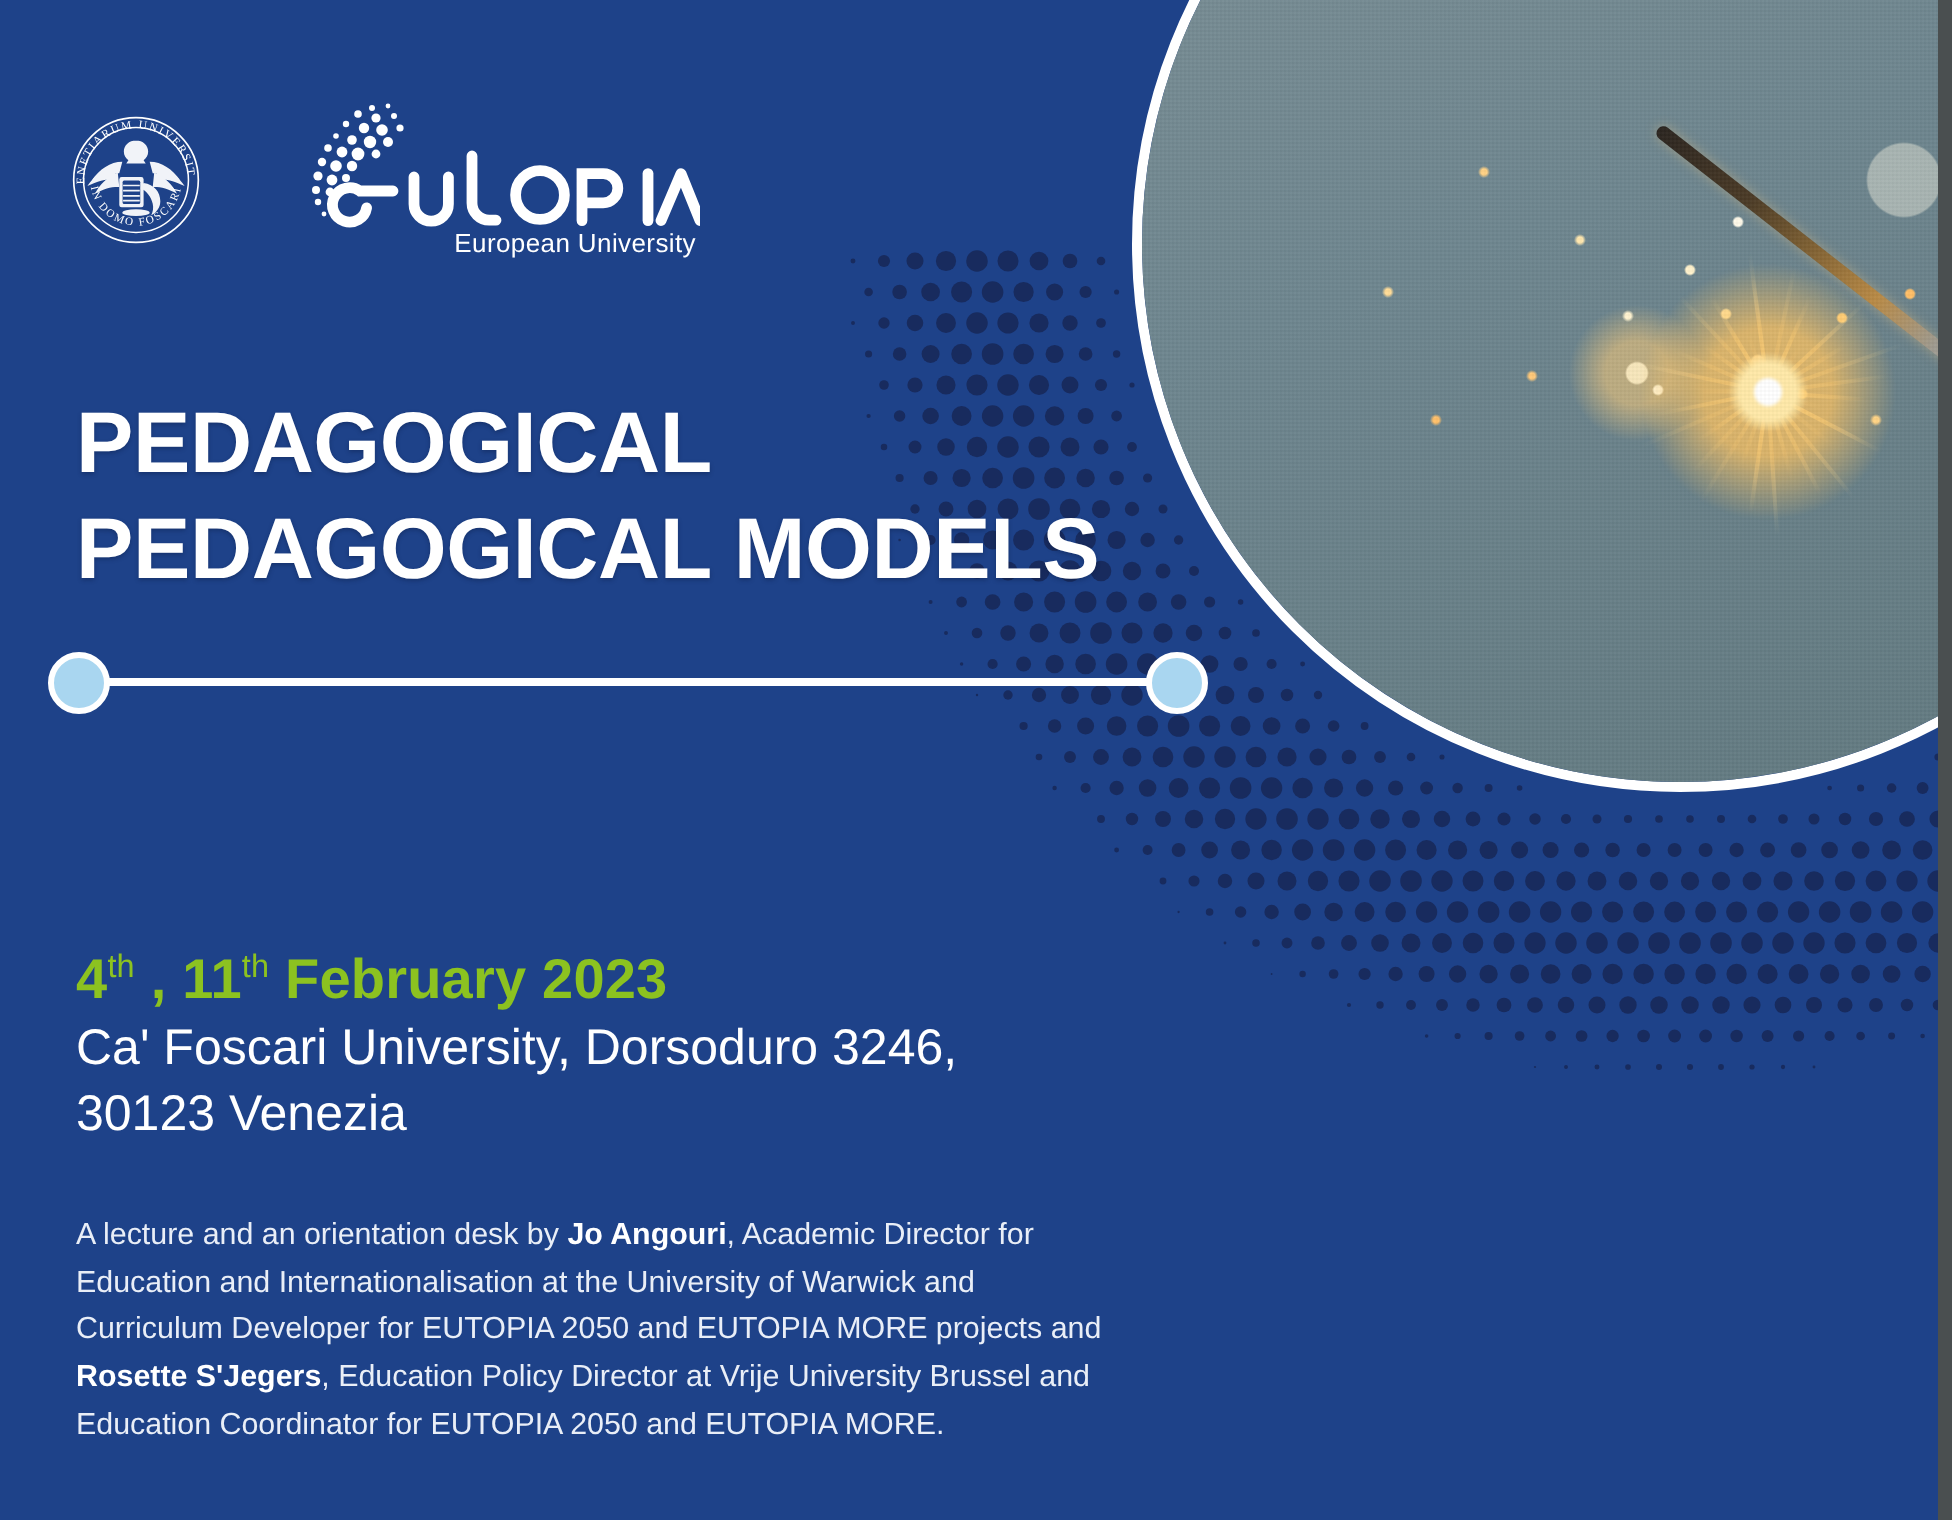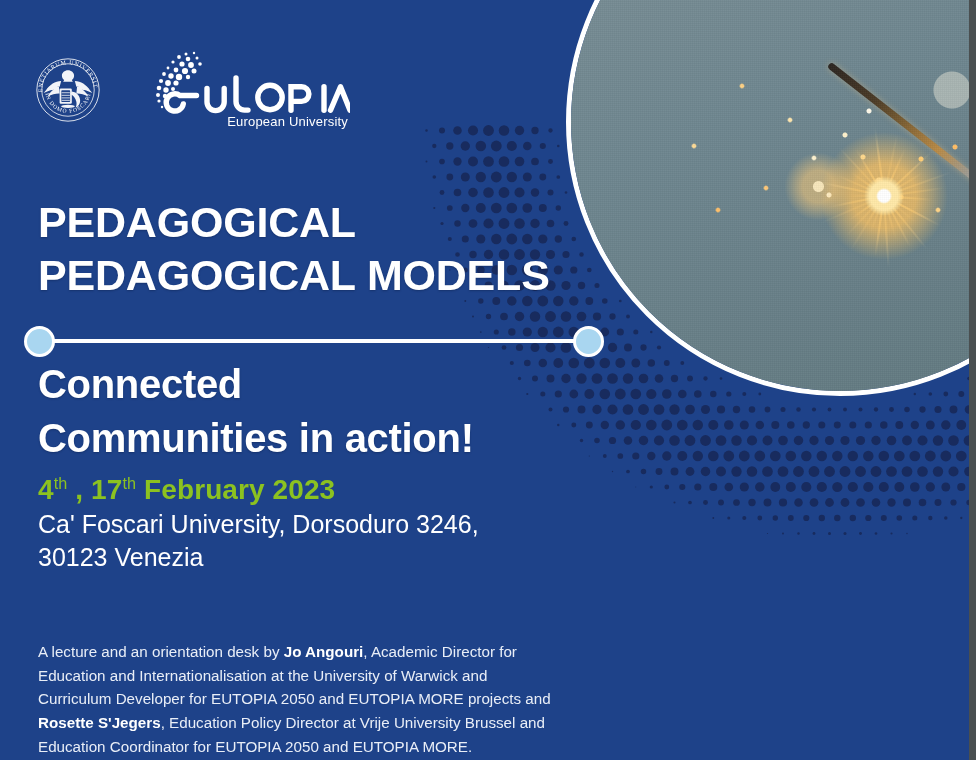"Connected" div.subtitle { html: <div>Connected Communities in action!</div> -> none }
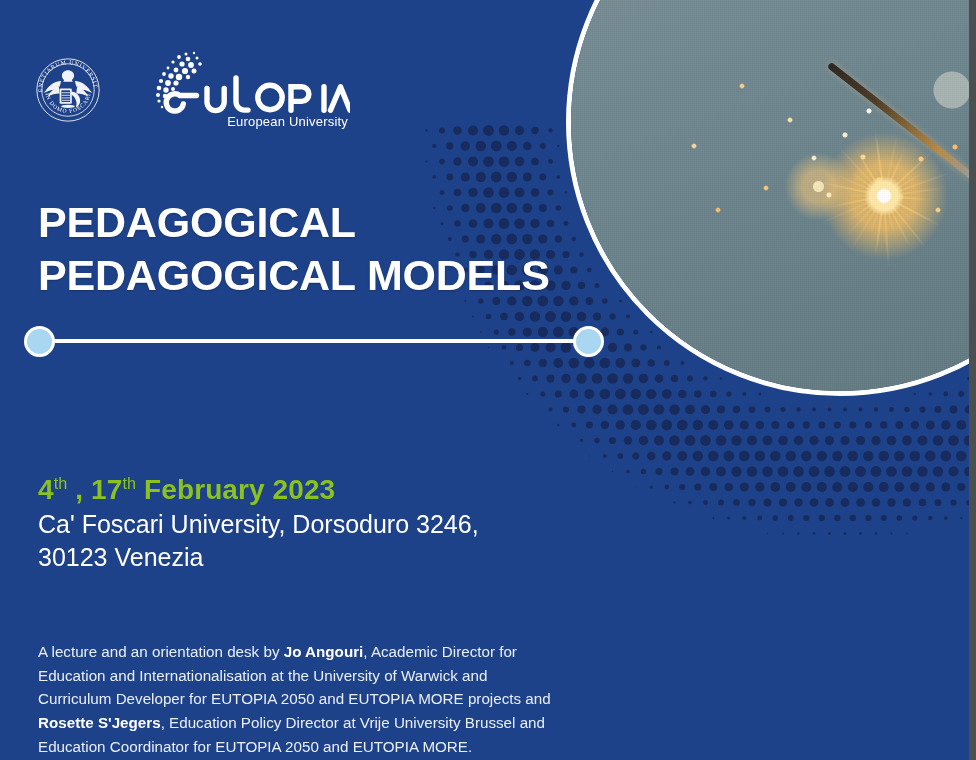"17" span { text: 17 -> 11 }
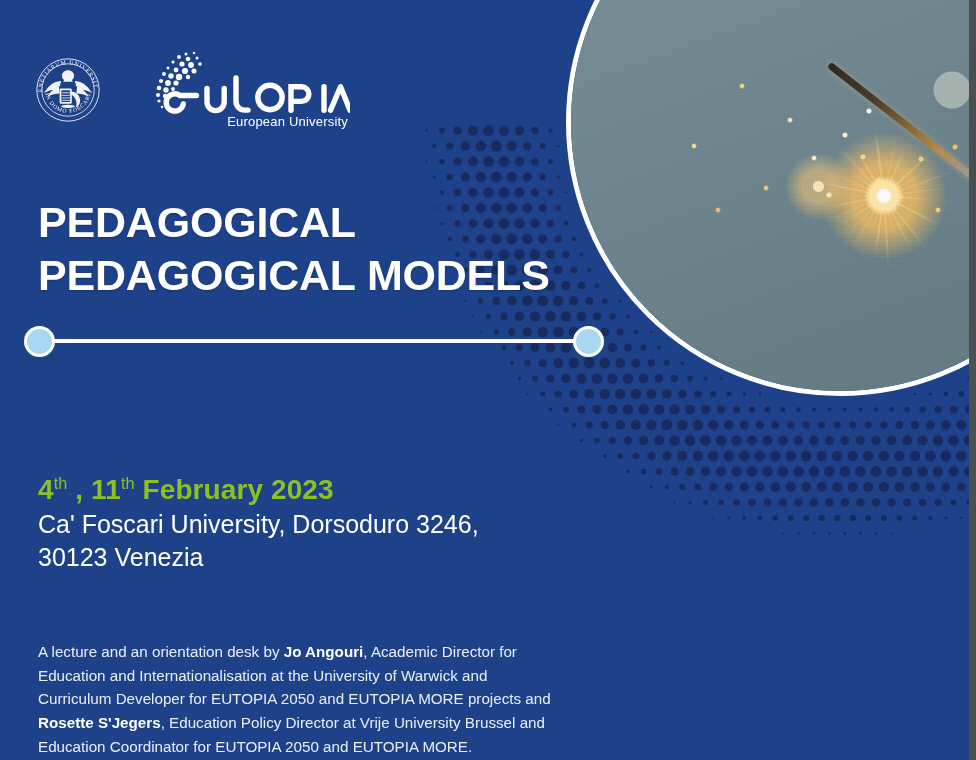"A lecture and an orientation" .description { margin-top: 34px -> none }
